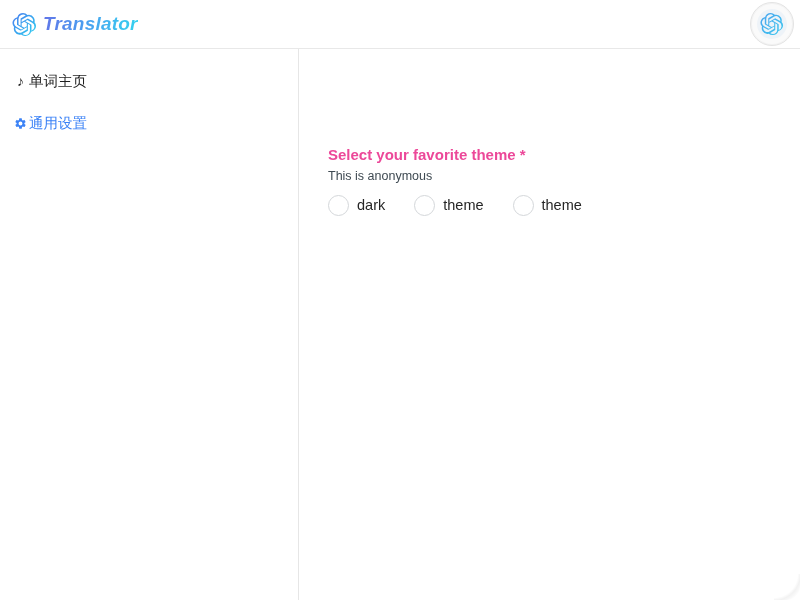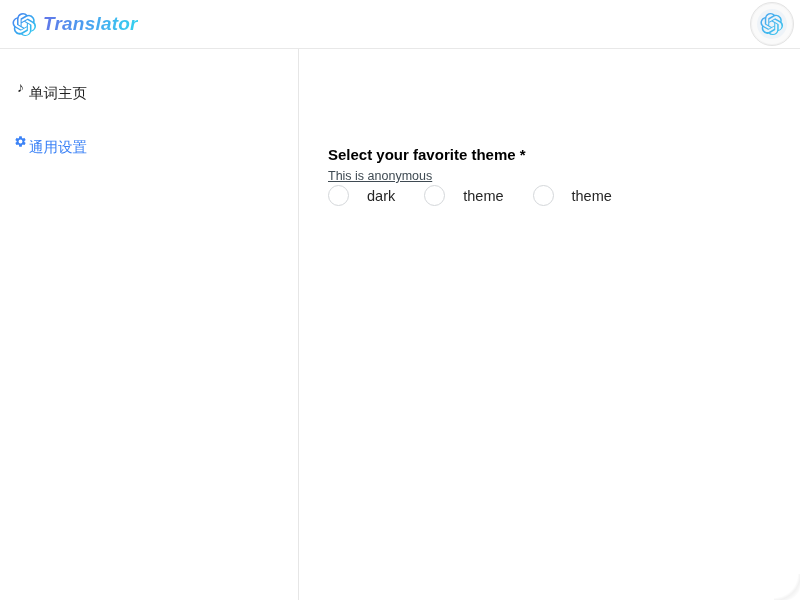"单词主页" .nav-item .nav-label { margin-top: 12px -> none }
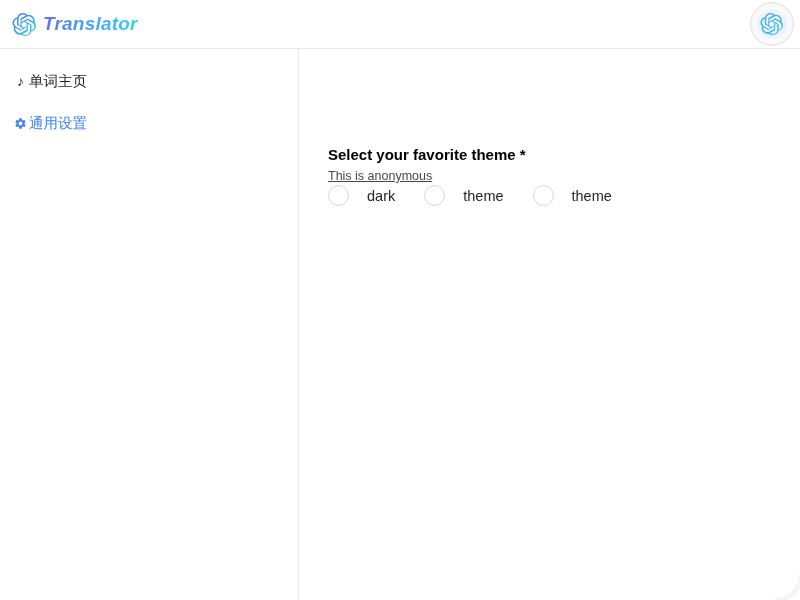"Select your favorite theme *" .q-title { color: #000000 -> #ec4899 }
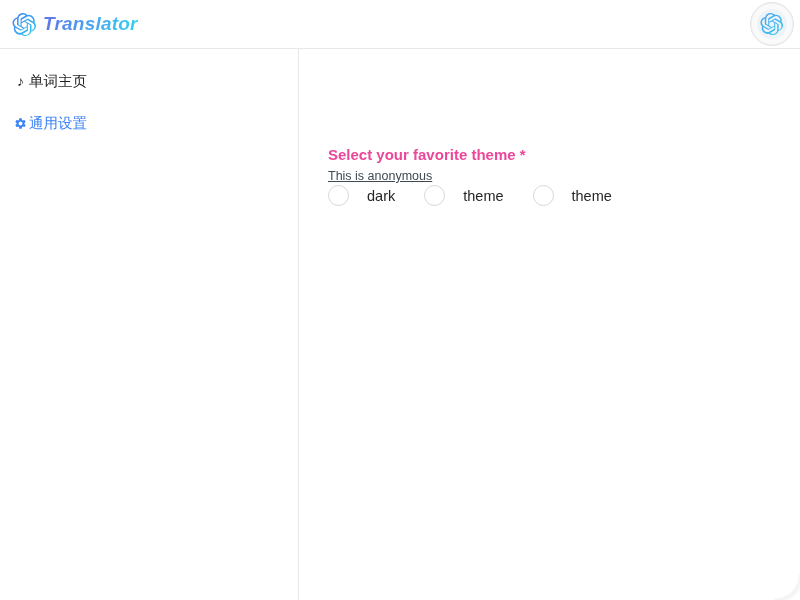"This is anonymous" .q-subtitle { margin-bottom: none -> 10px; text-decoration: underline -> none }
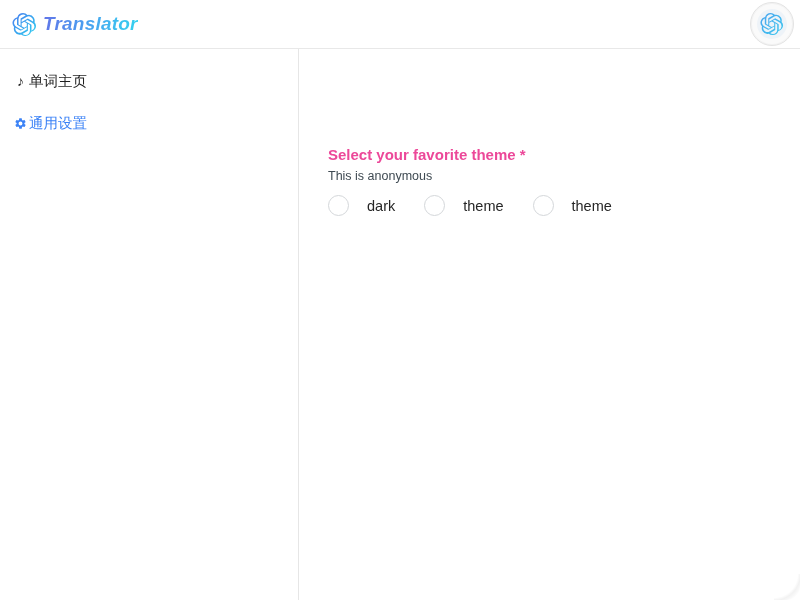"dark" .option { align-items: center -> none; gap: 18px -> 8px }
